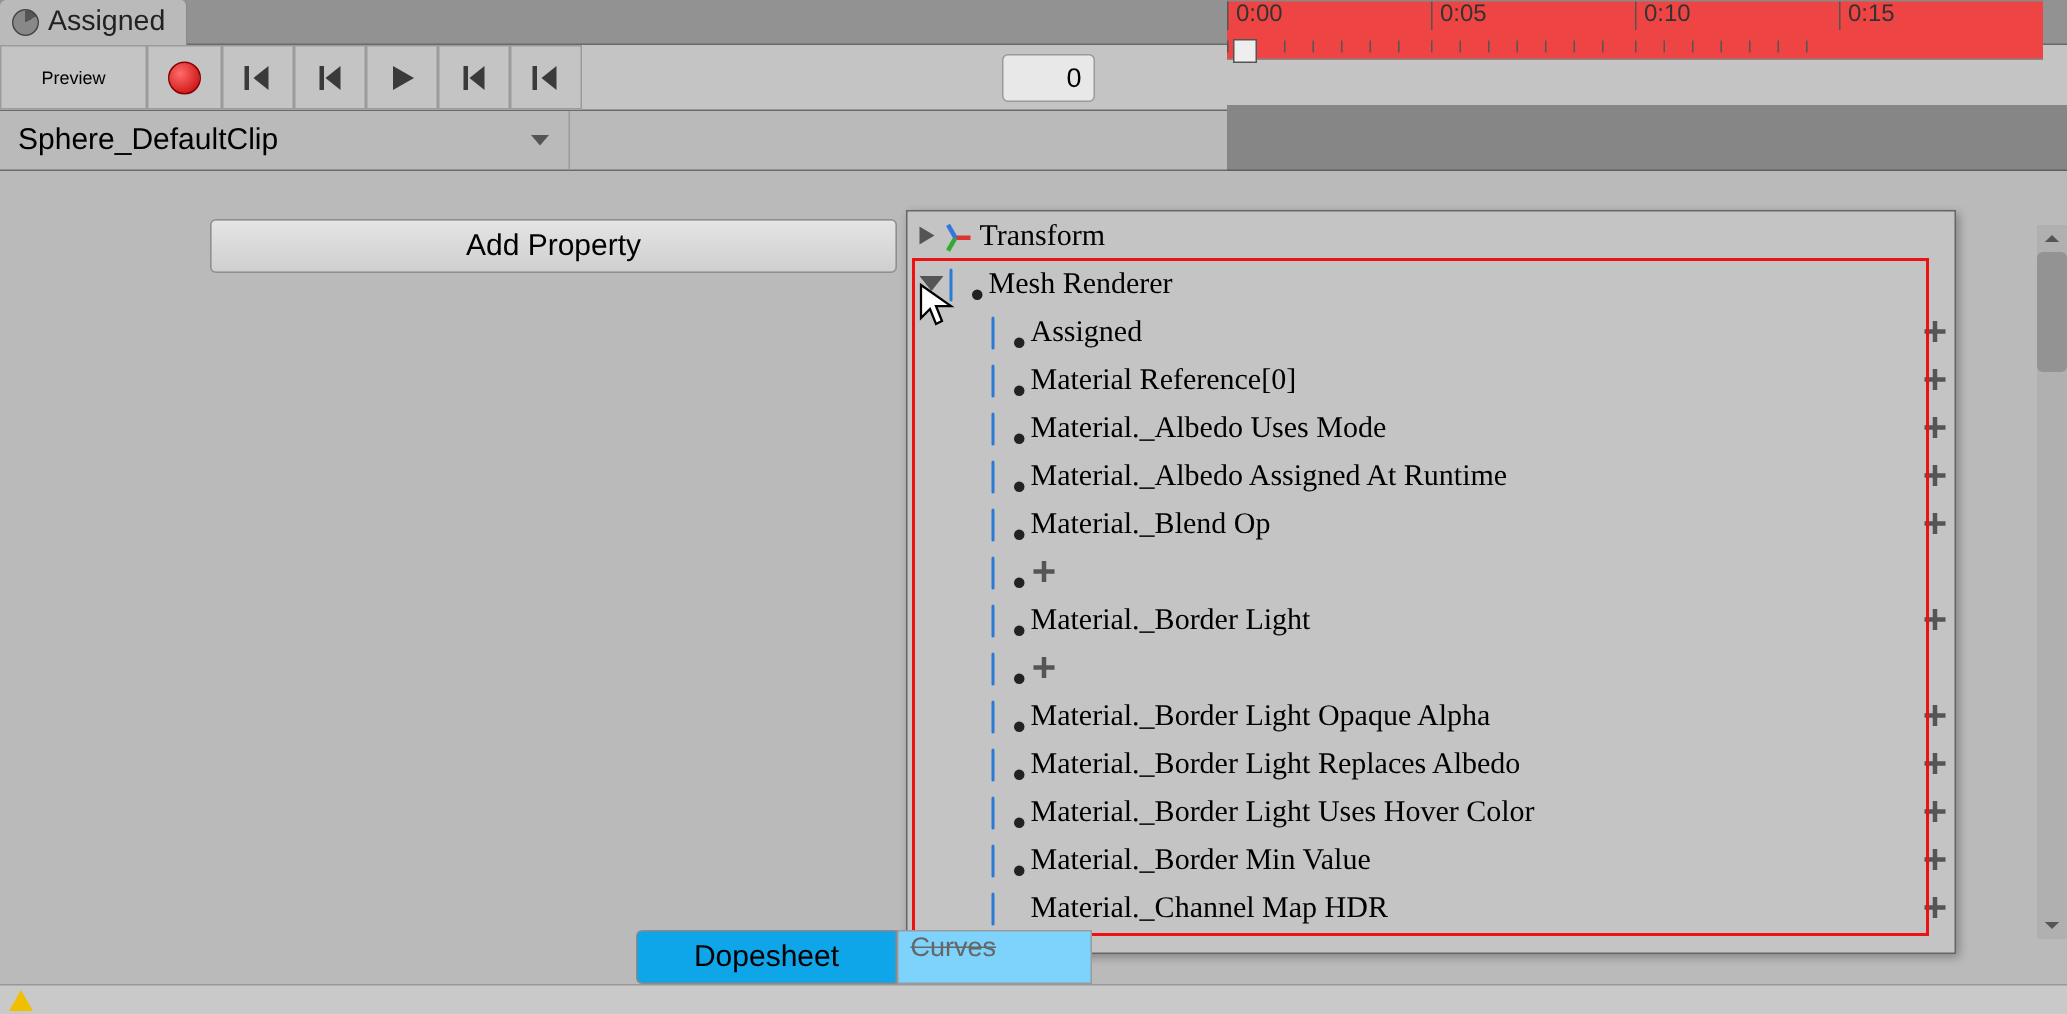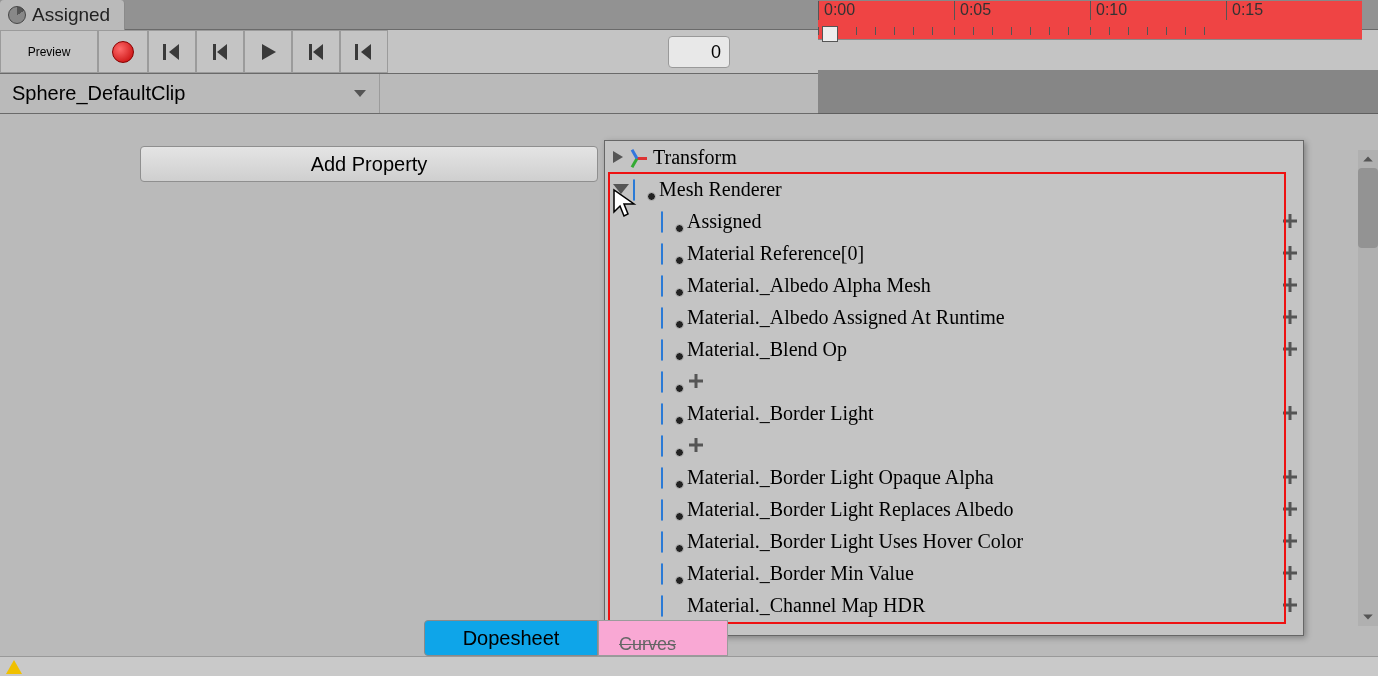"Material._Albedo Alpha Mesh" span.prop-label { text: Alpha Mesh -> Uses Mode }
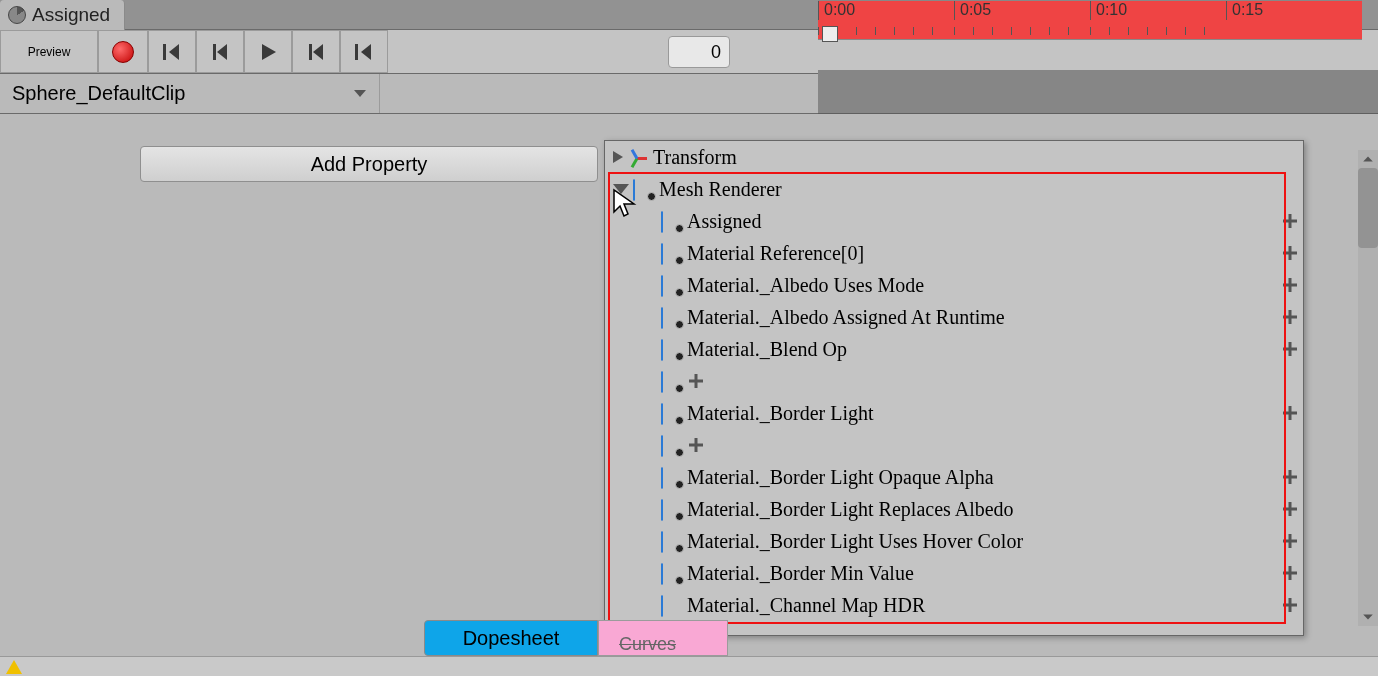"Curves" .curves-stub { align-items: flex-end -> flex-start; background: #f9a8d4 -> #7dd3fc; padding-left: 20px -> 8px }
